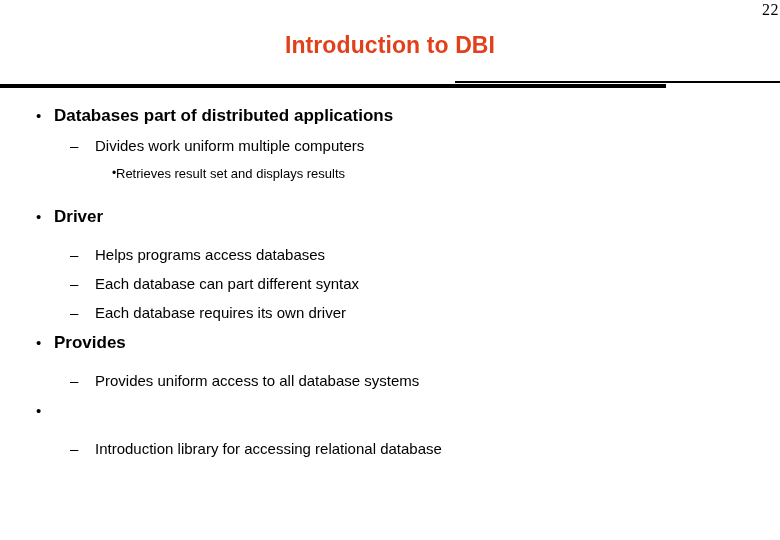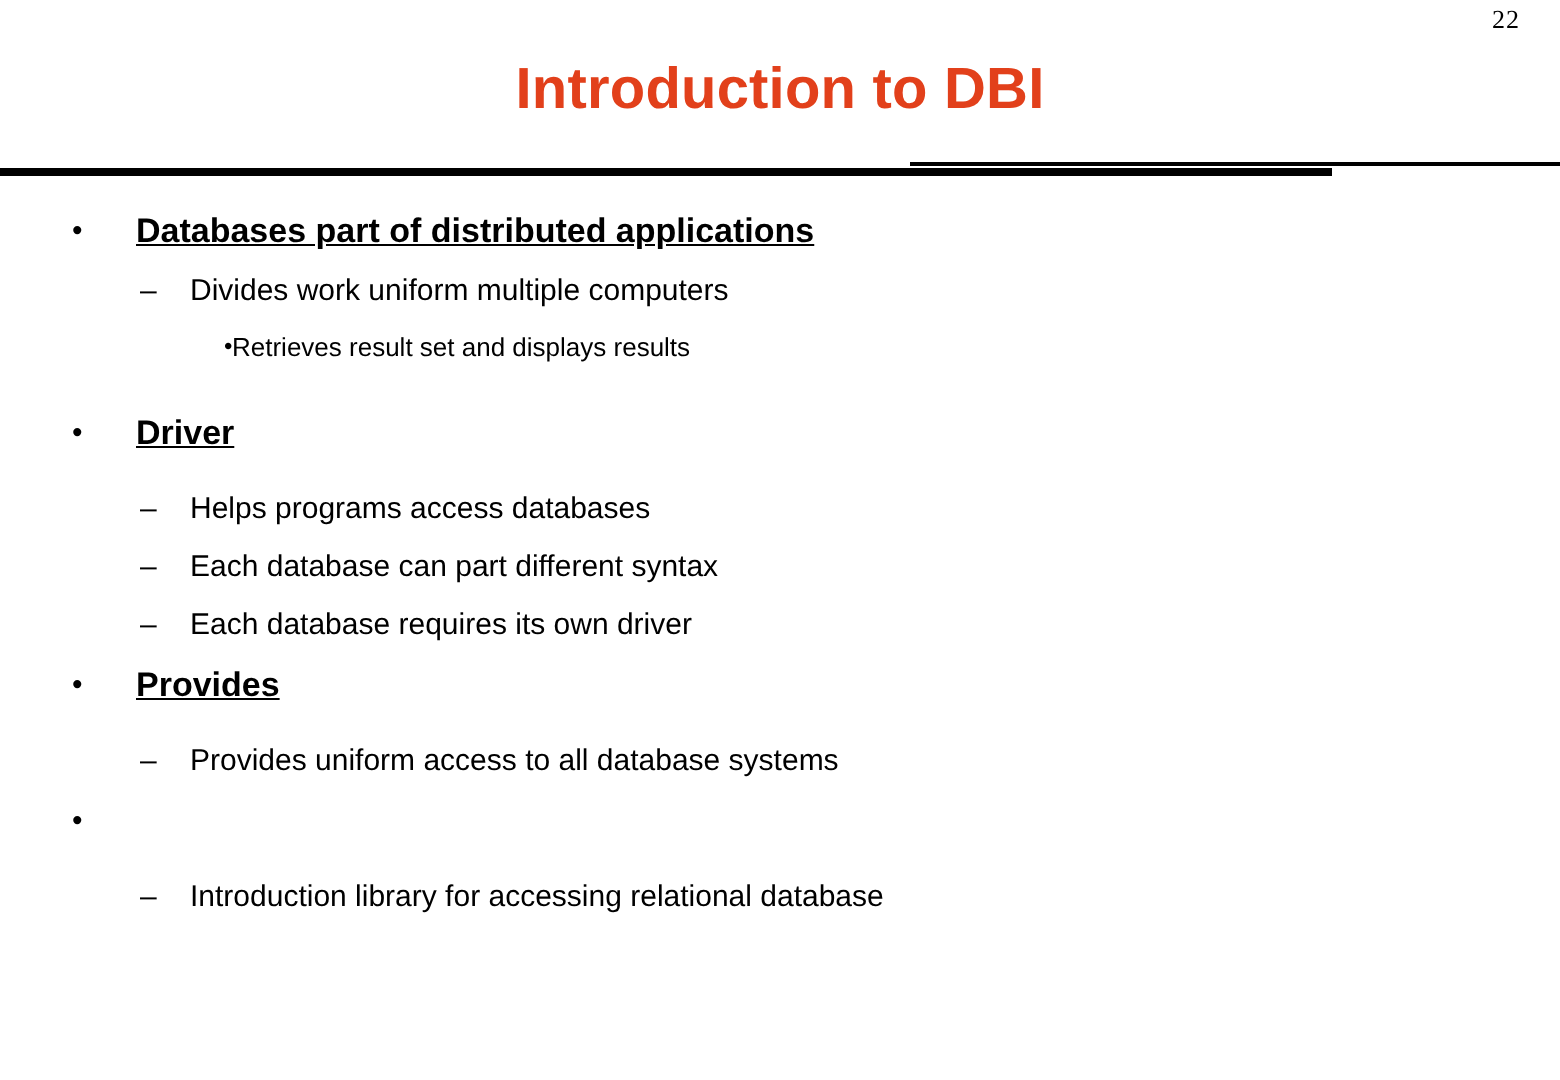"22" .page-number { font-size: 13px -> 16px; right: 20px -> 1px }
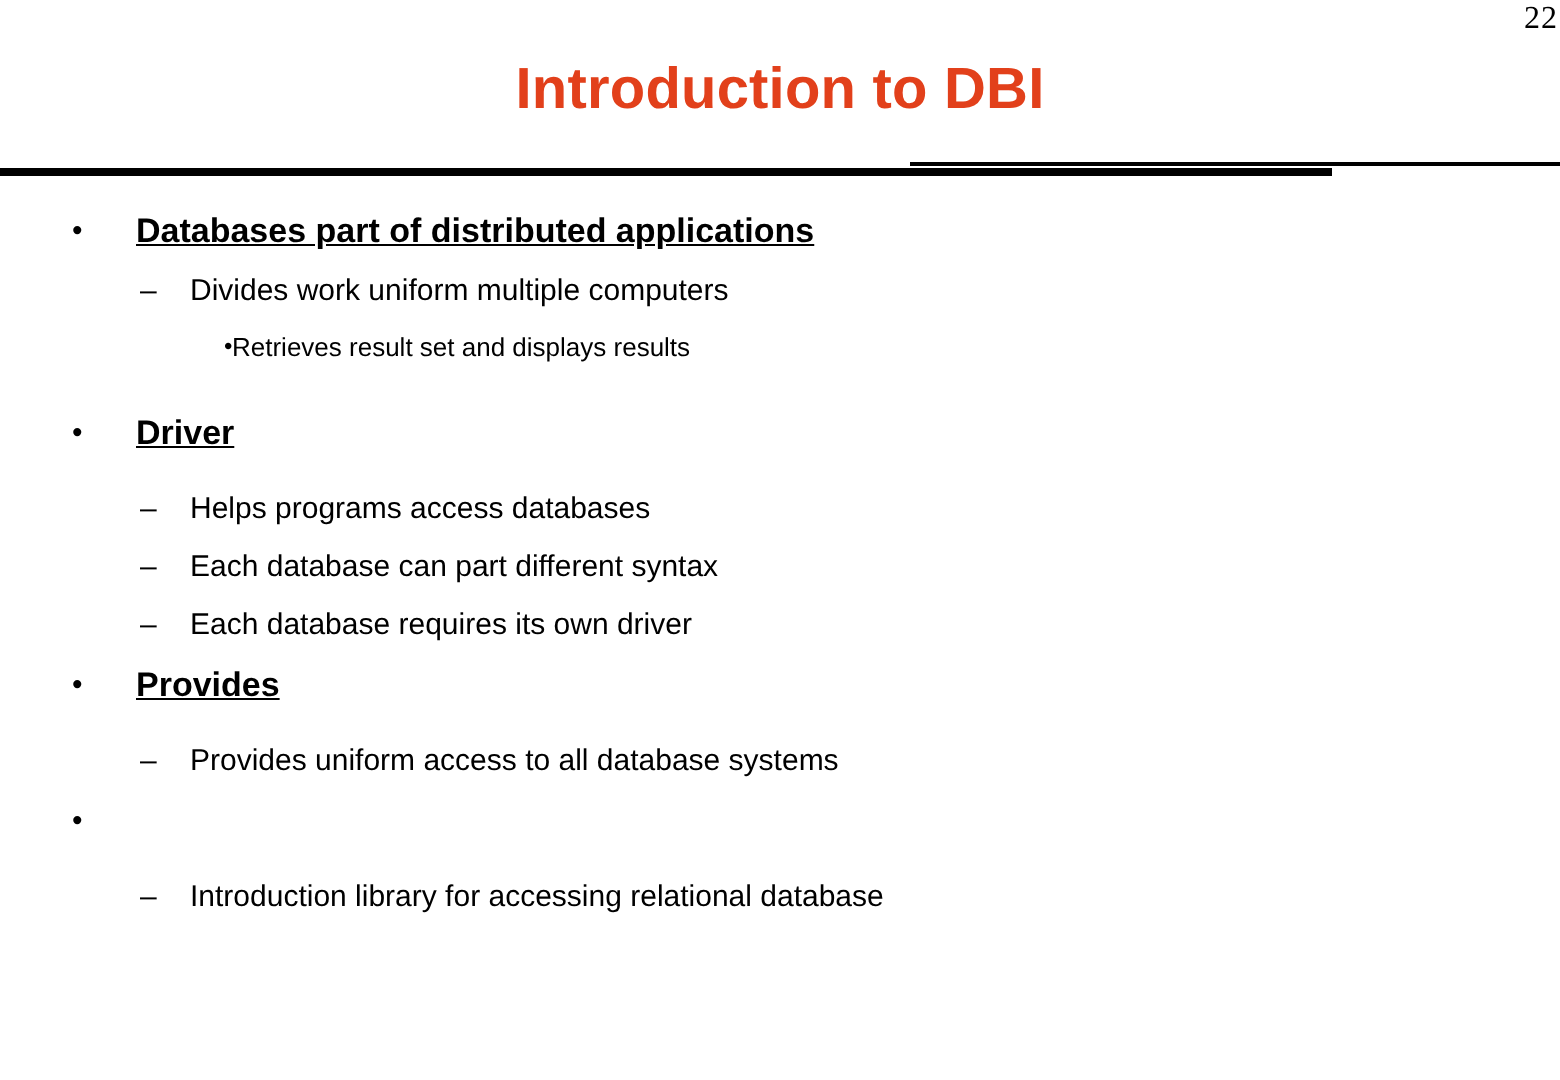"Introduction to DBI" .slide-title { font-size: 29px -> 23px }
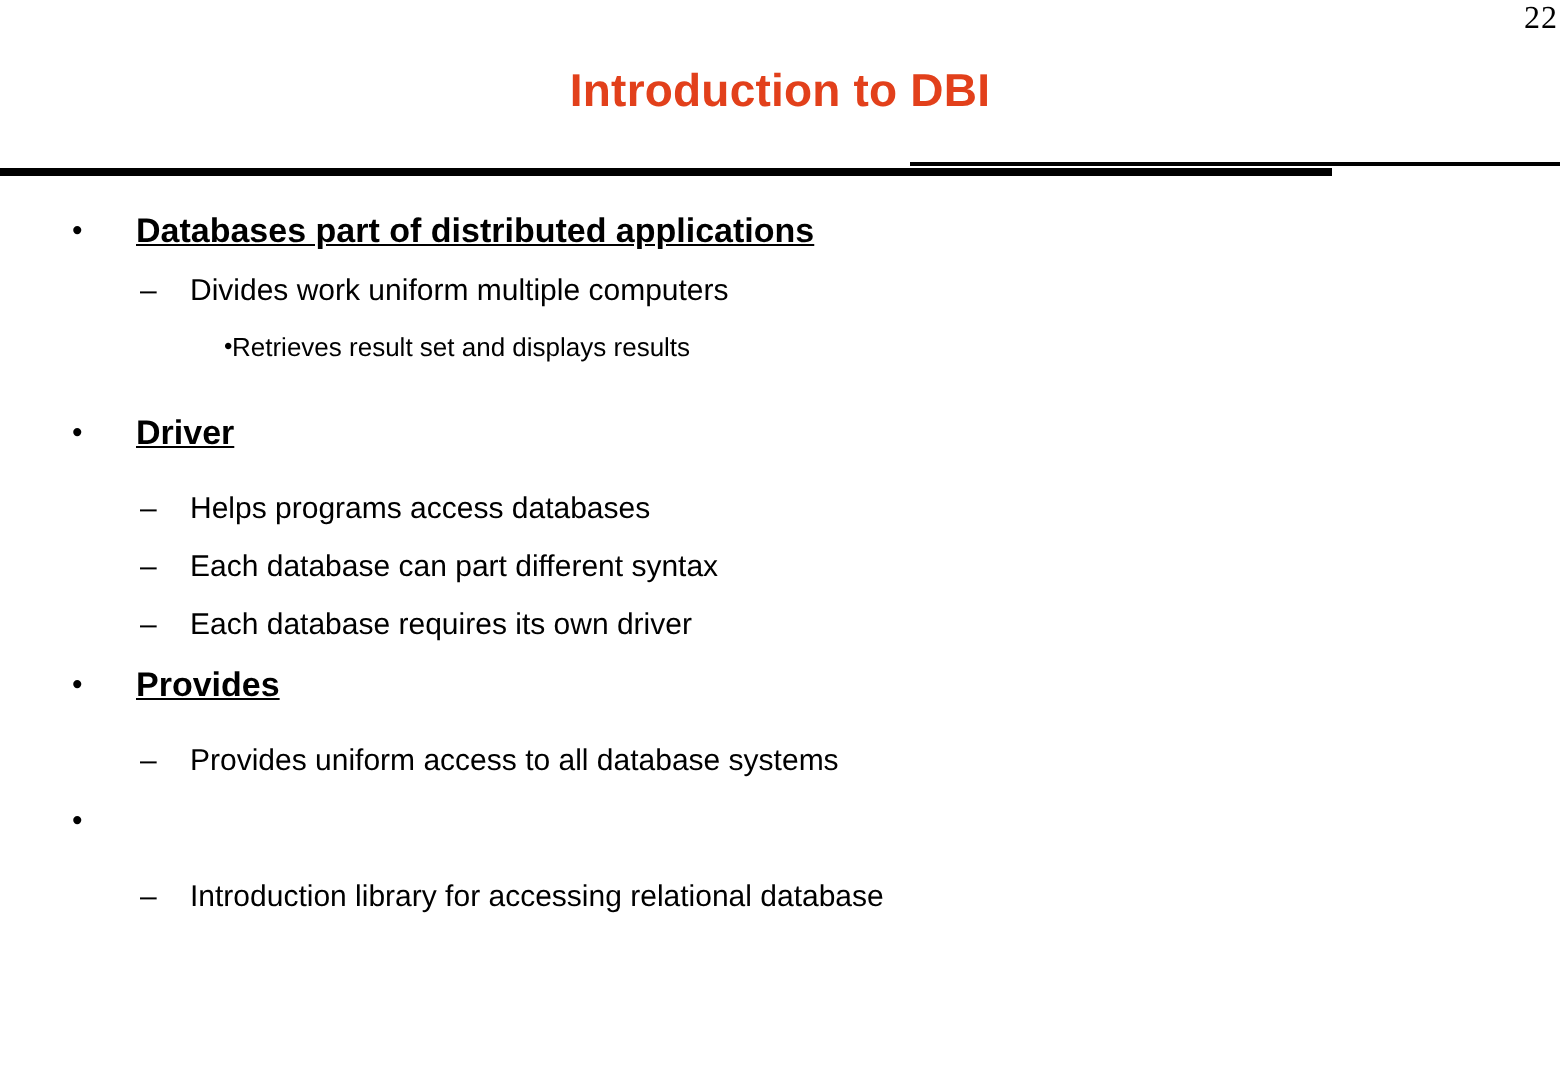"Databases part of distributed" .lvl1 .btext { margin-left: 68px -> 54px; text-decoration: underline -> none }
